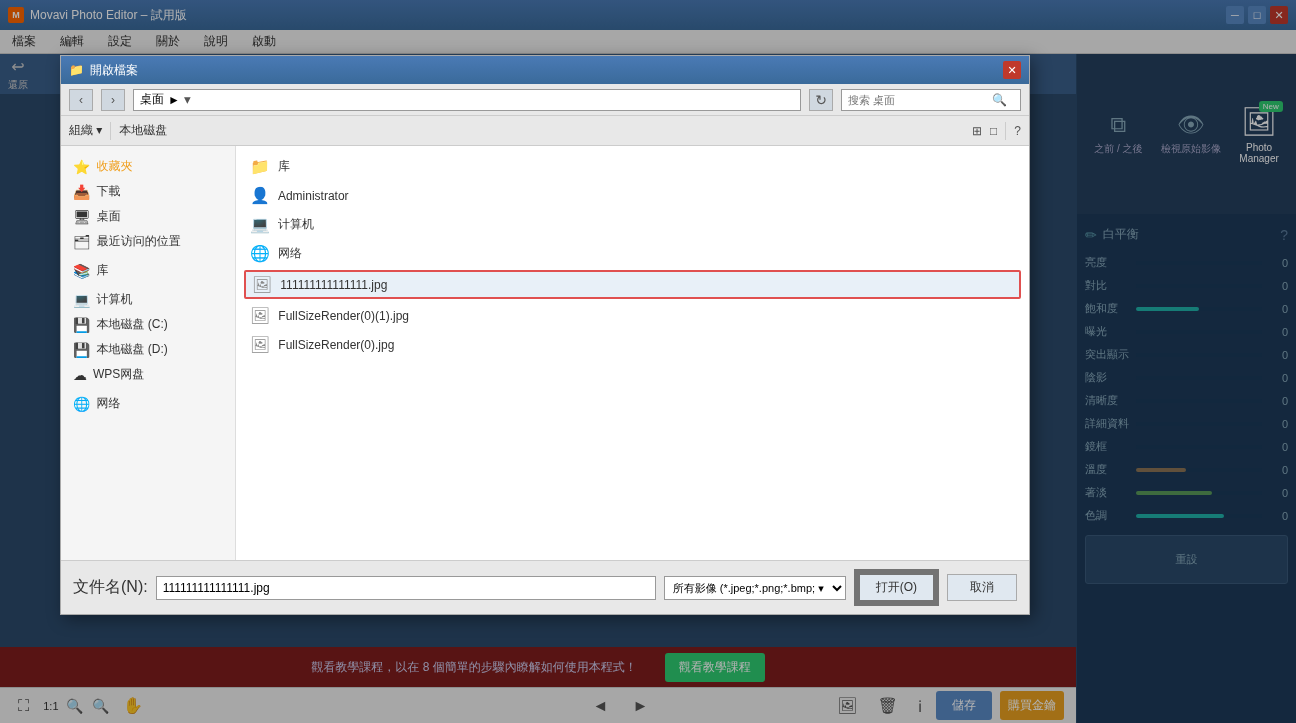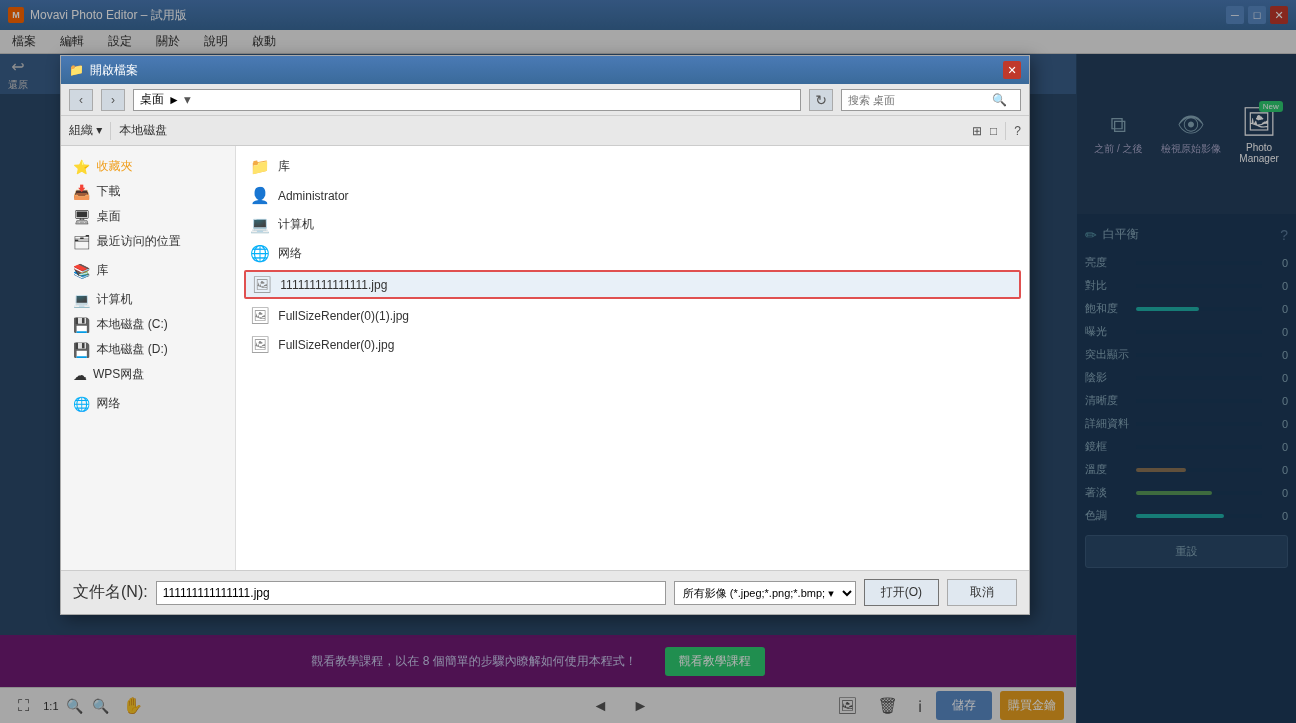"重設" .reset-btn { padding: 8px 12px -> 16px 12px }
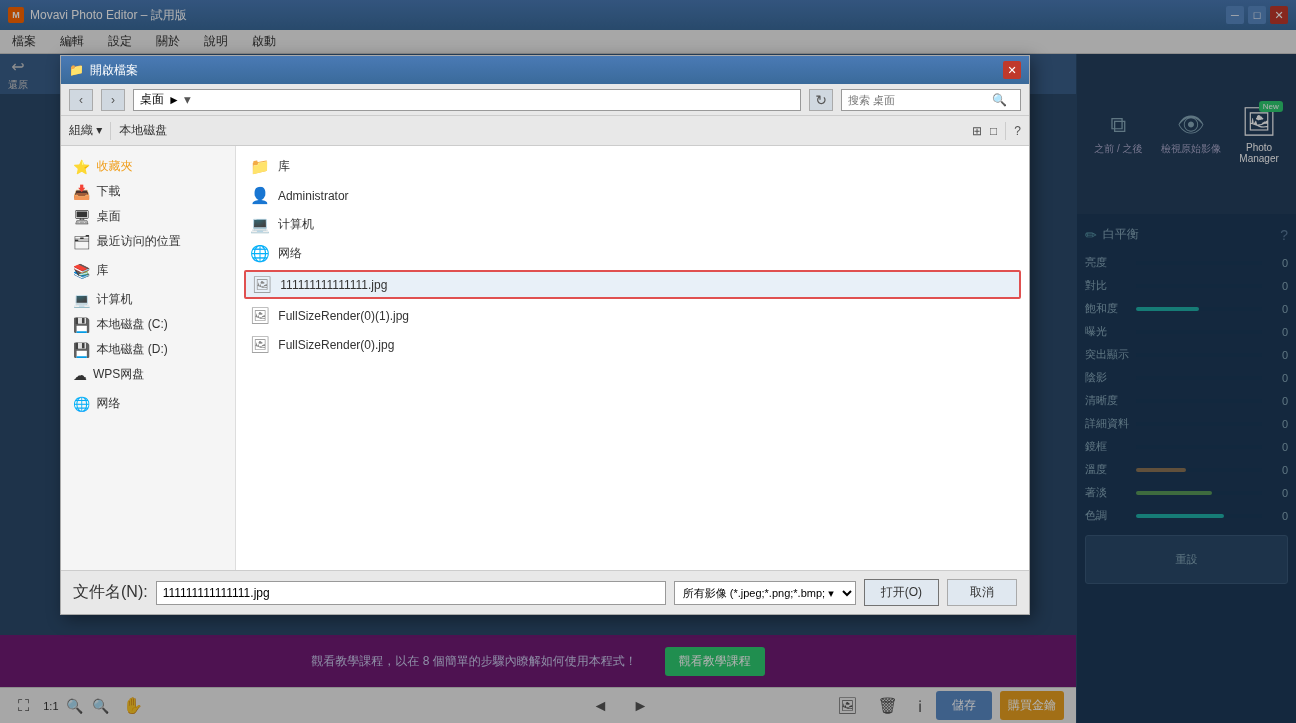"打开(O)" .open-btn { border: 1px solid #737373 -> 6px solid #737373 }
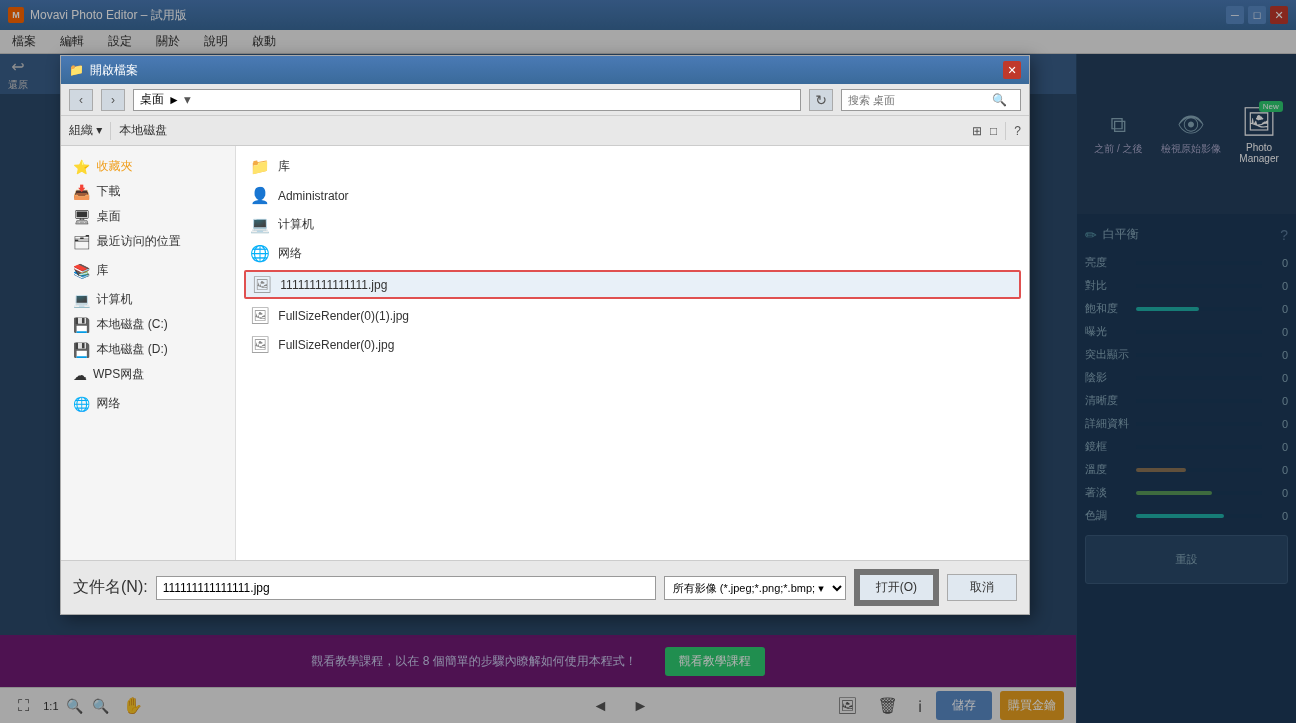"觀看教學課程，以在 8 個簡單的步驟內瞭解如何使用本程式！" .tutorial-bar { background: #701a75 -> #7f1d1d; height: 52px -> 40px }
